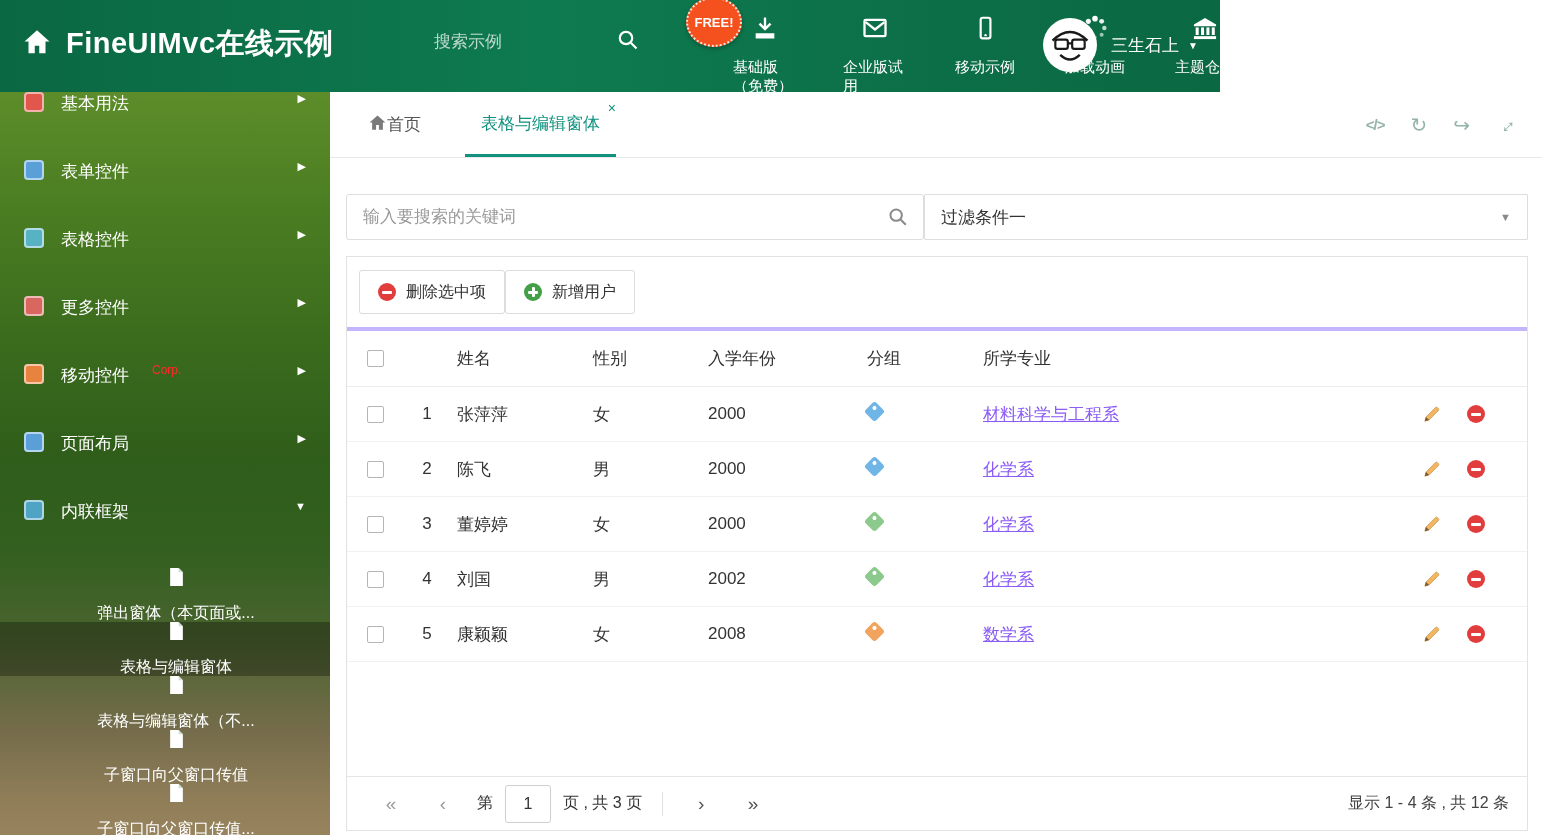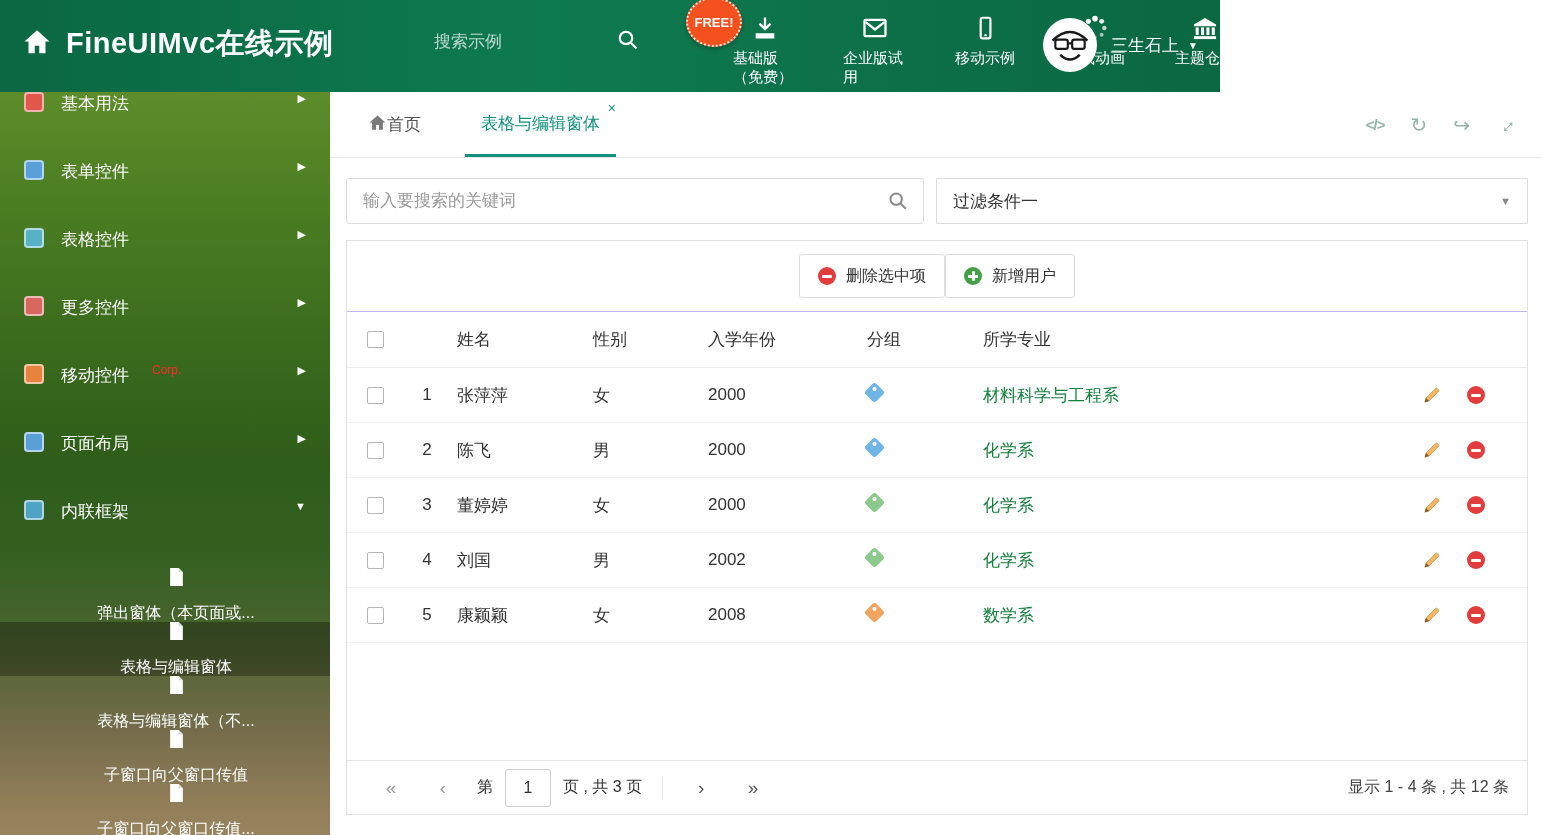"基础版（免费）" .hnav-item { gap: 7px -> 16px }
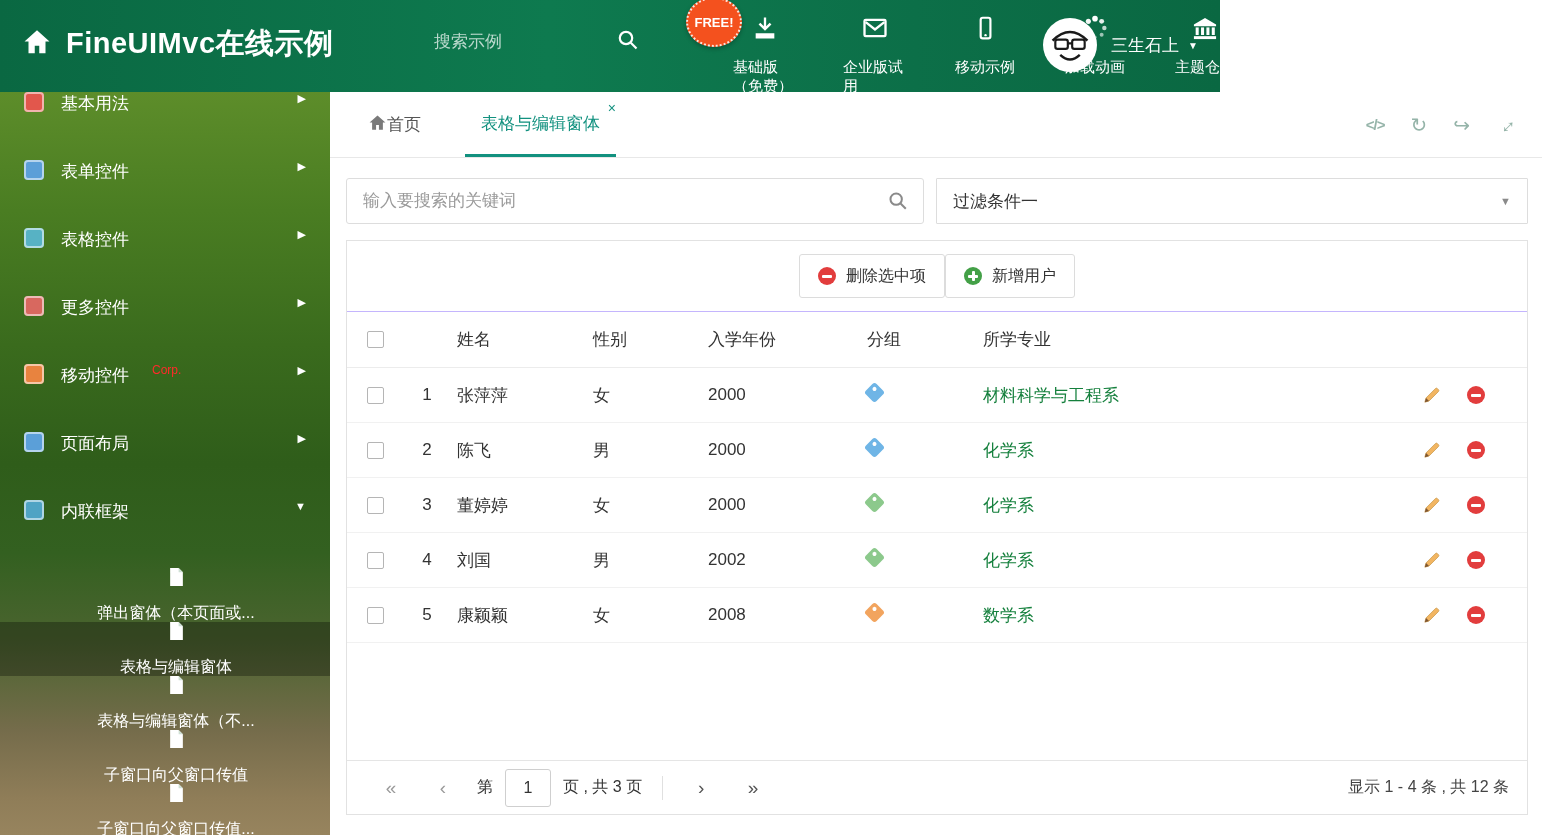"输入要搜索的关键词" .filters { gap: 12px -> none; margin: 20px 14px 0 16px -> 36px 14px 0 16px }
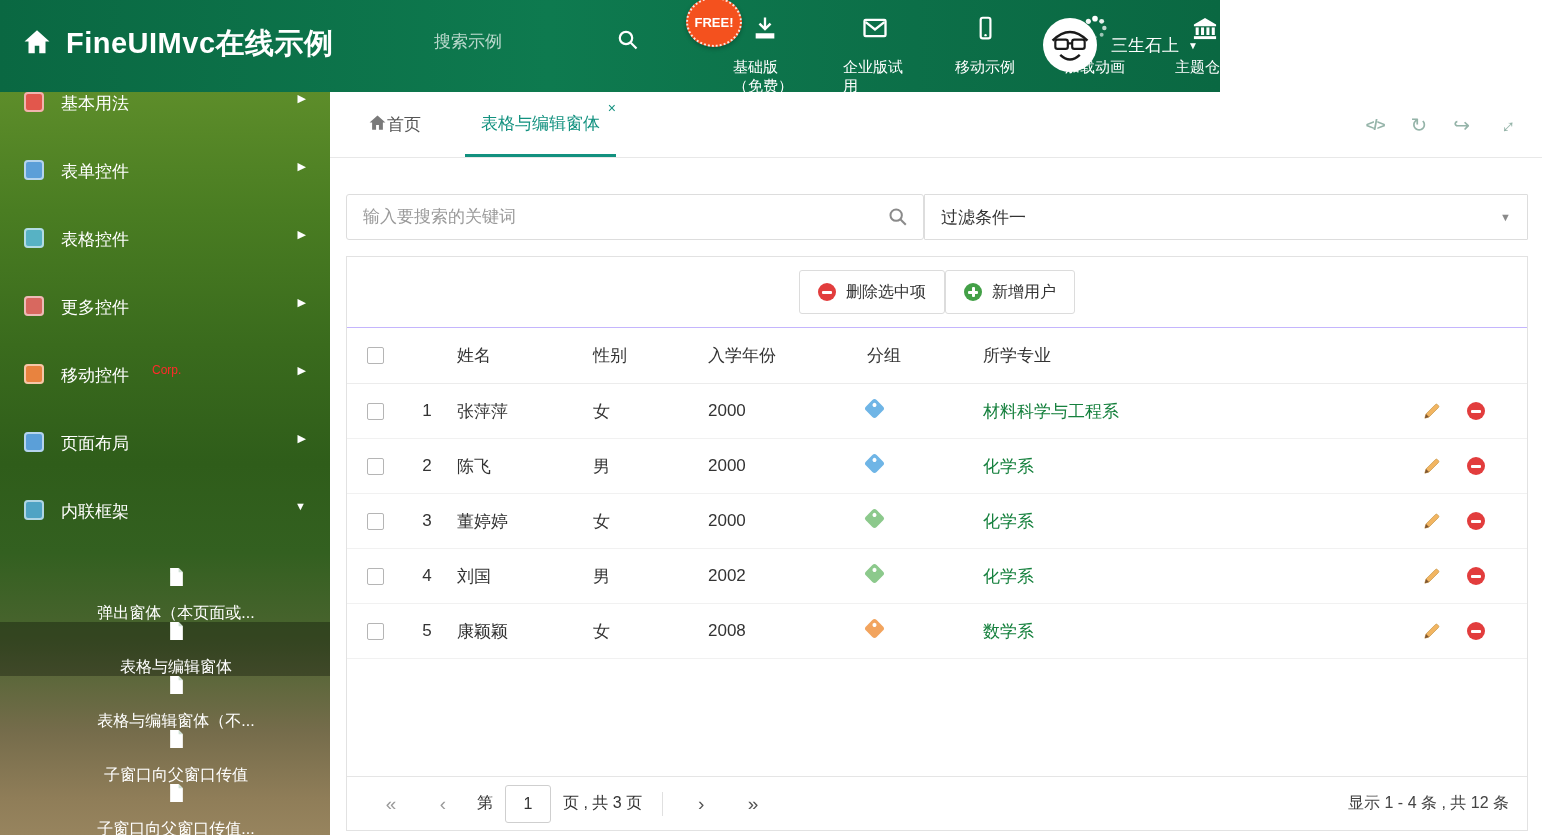"删除选中项" .grid-toolbar { border-bottom: 1px solid #c4b5fd -> 4px solid #c4b5fd; justify-content: center -> flex-start }
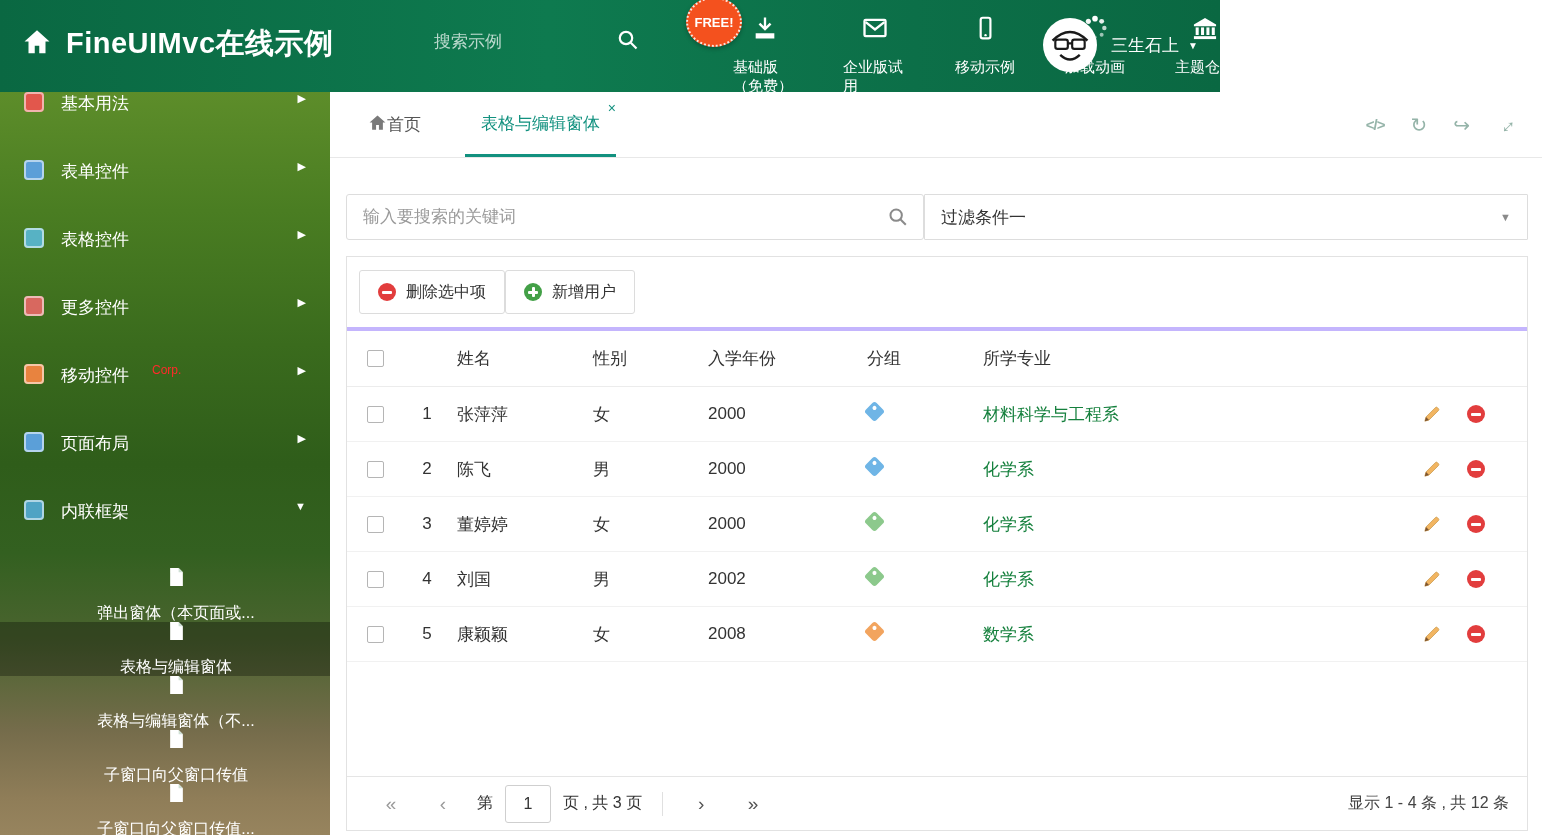"材料科学与工程系" .major-link { color: #15803d -> #8b5cf6; text-decoration: none -> underline }
